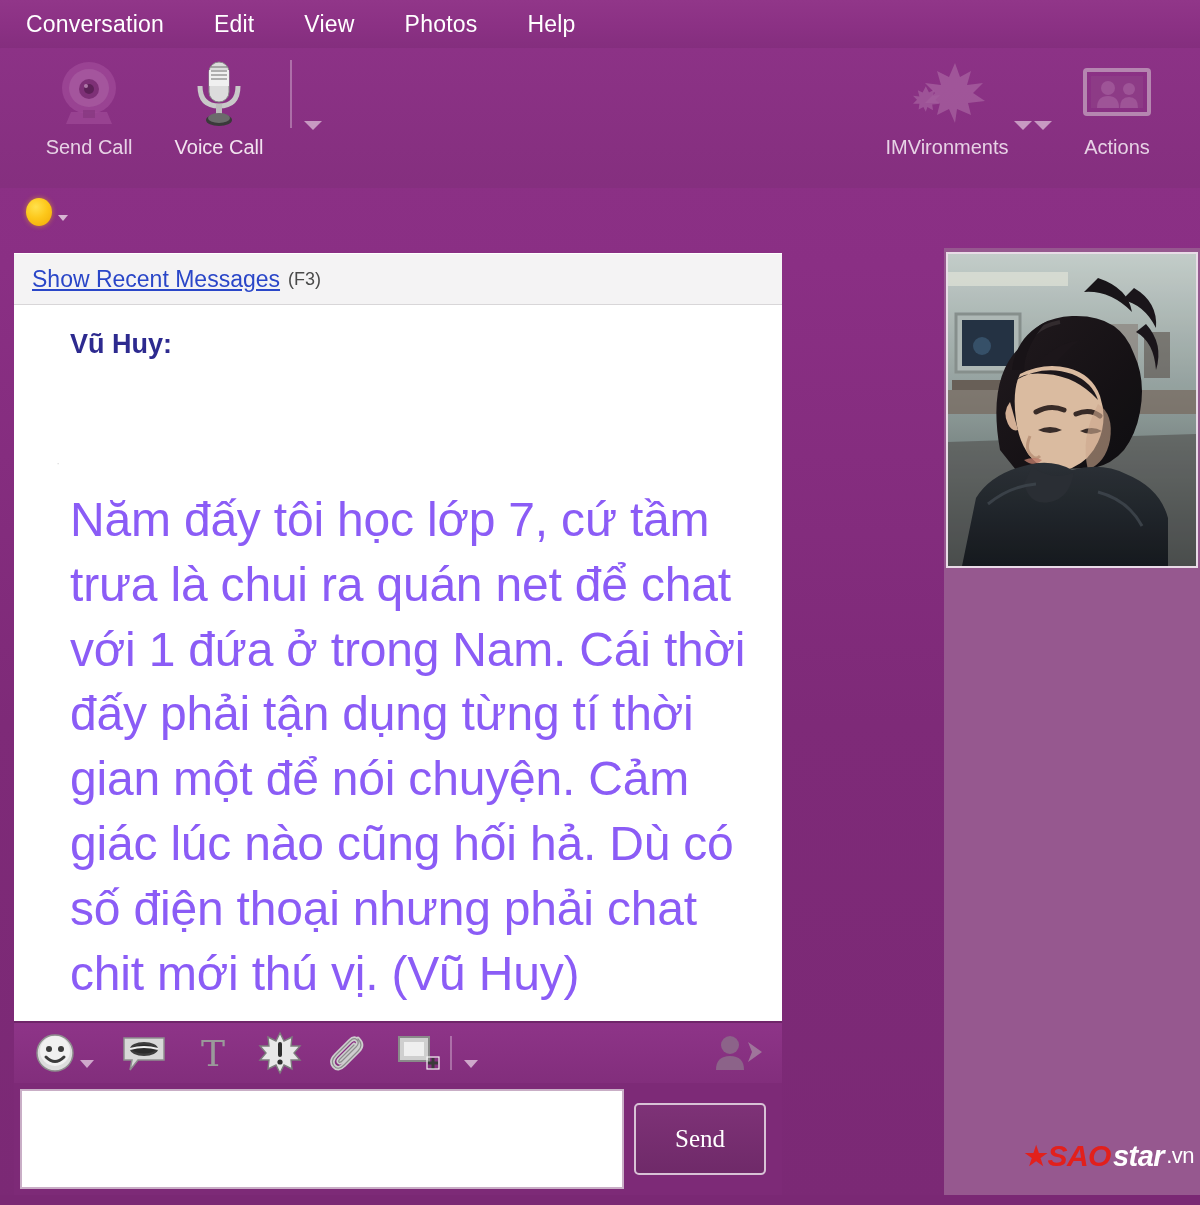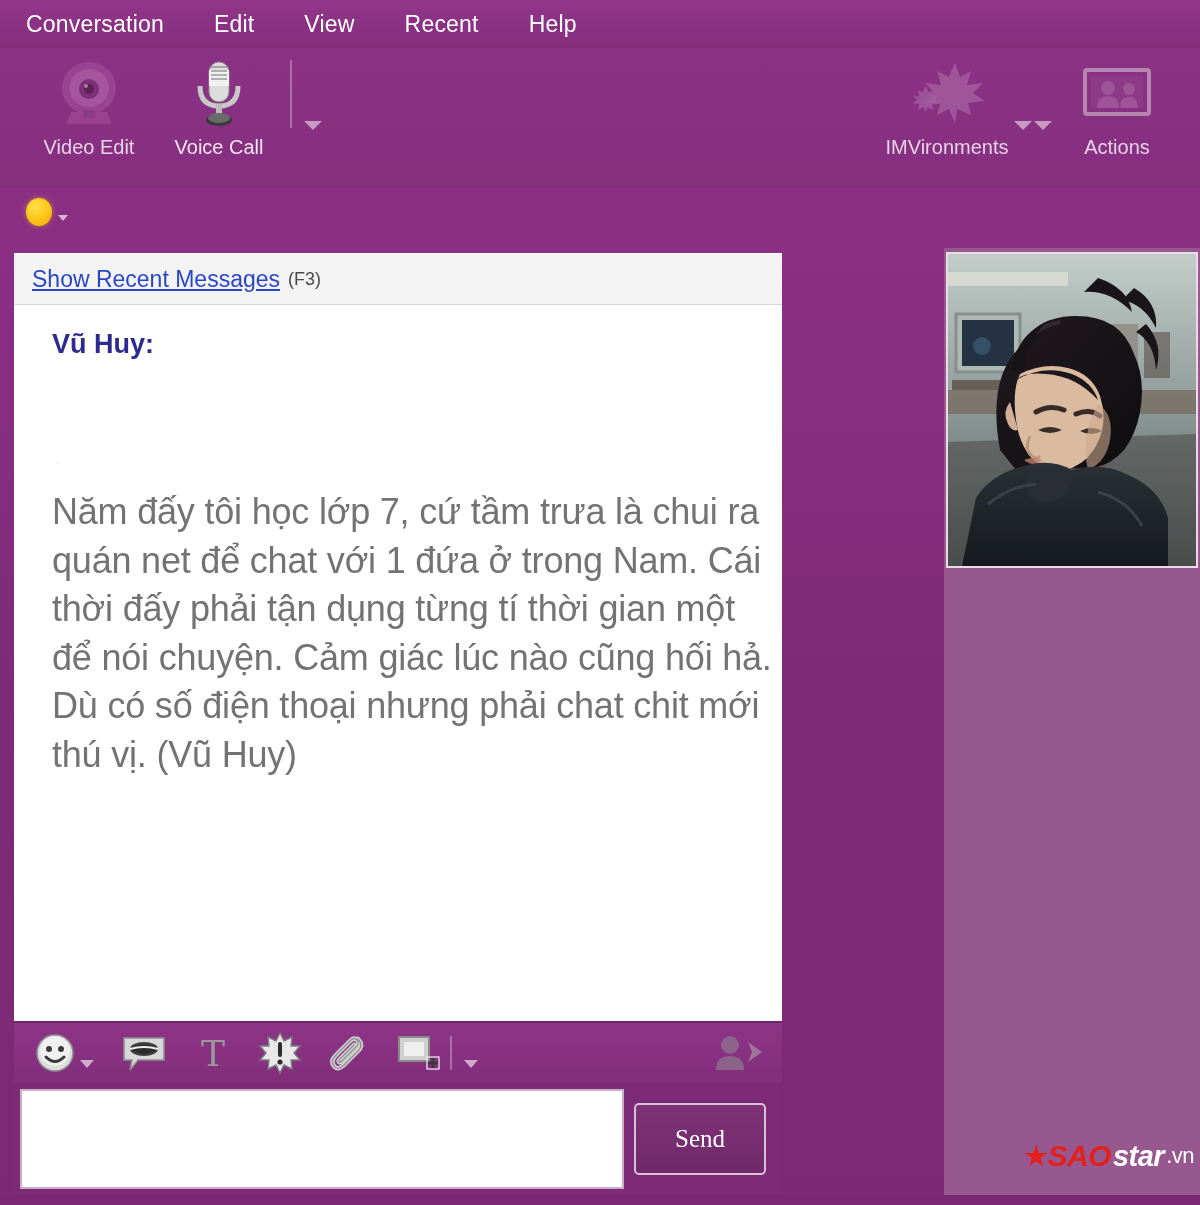"Recent" div.menu-item { text: Recent -> Photos }
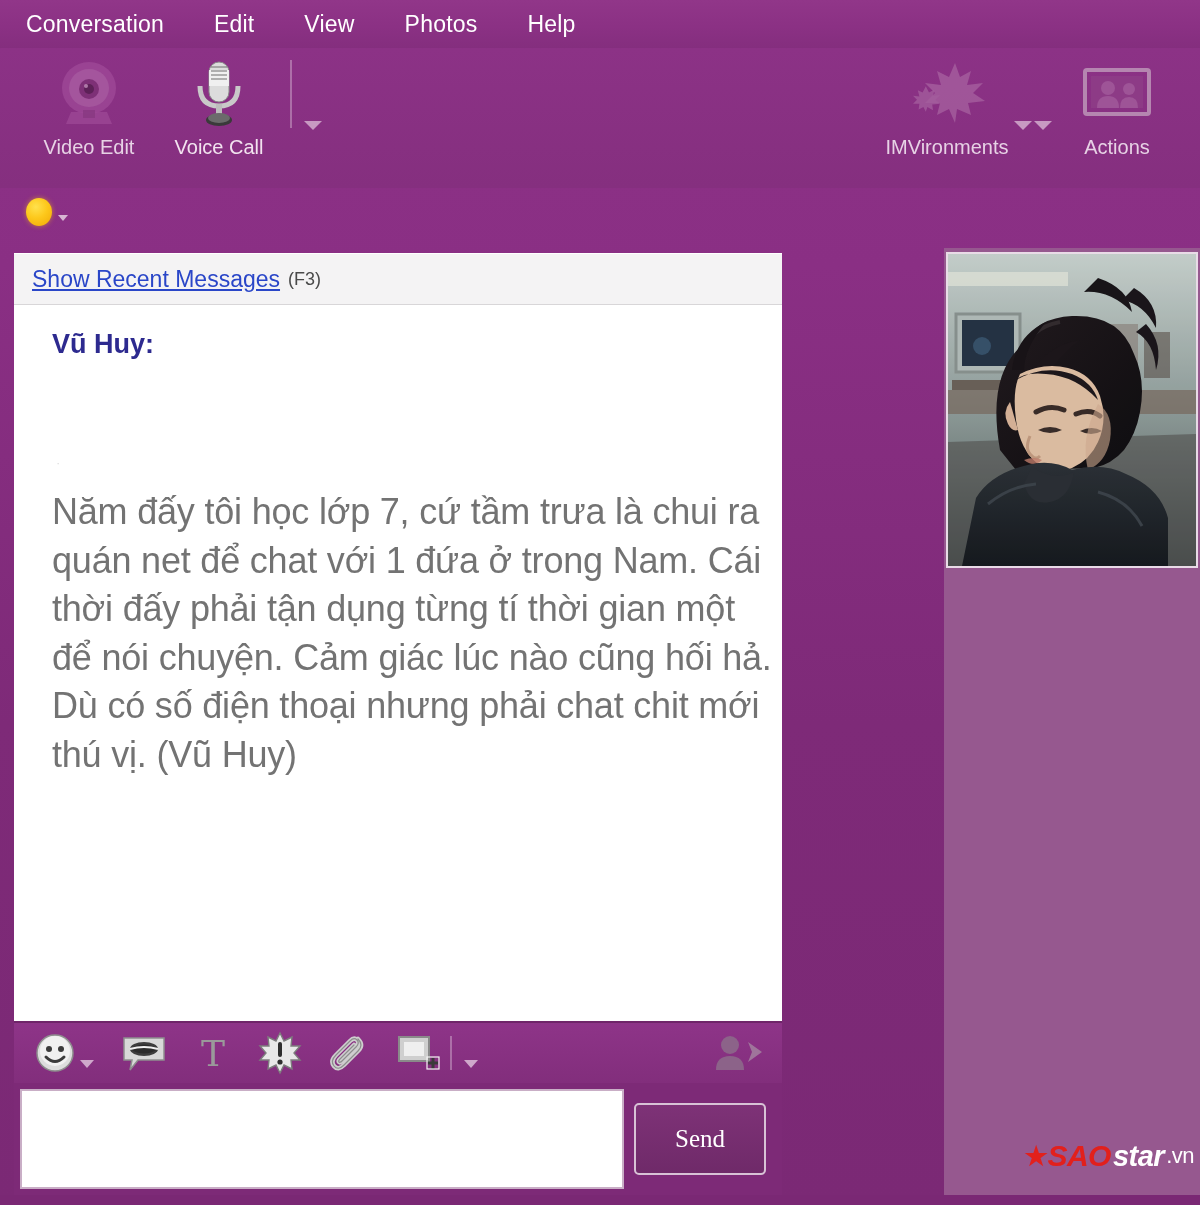"Video Edit" div.tb-label { text: Video Edit -> Send Call }
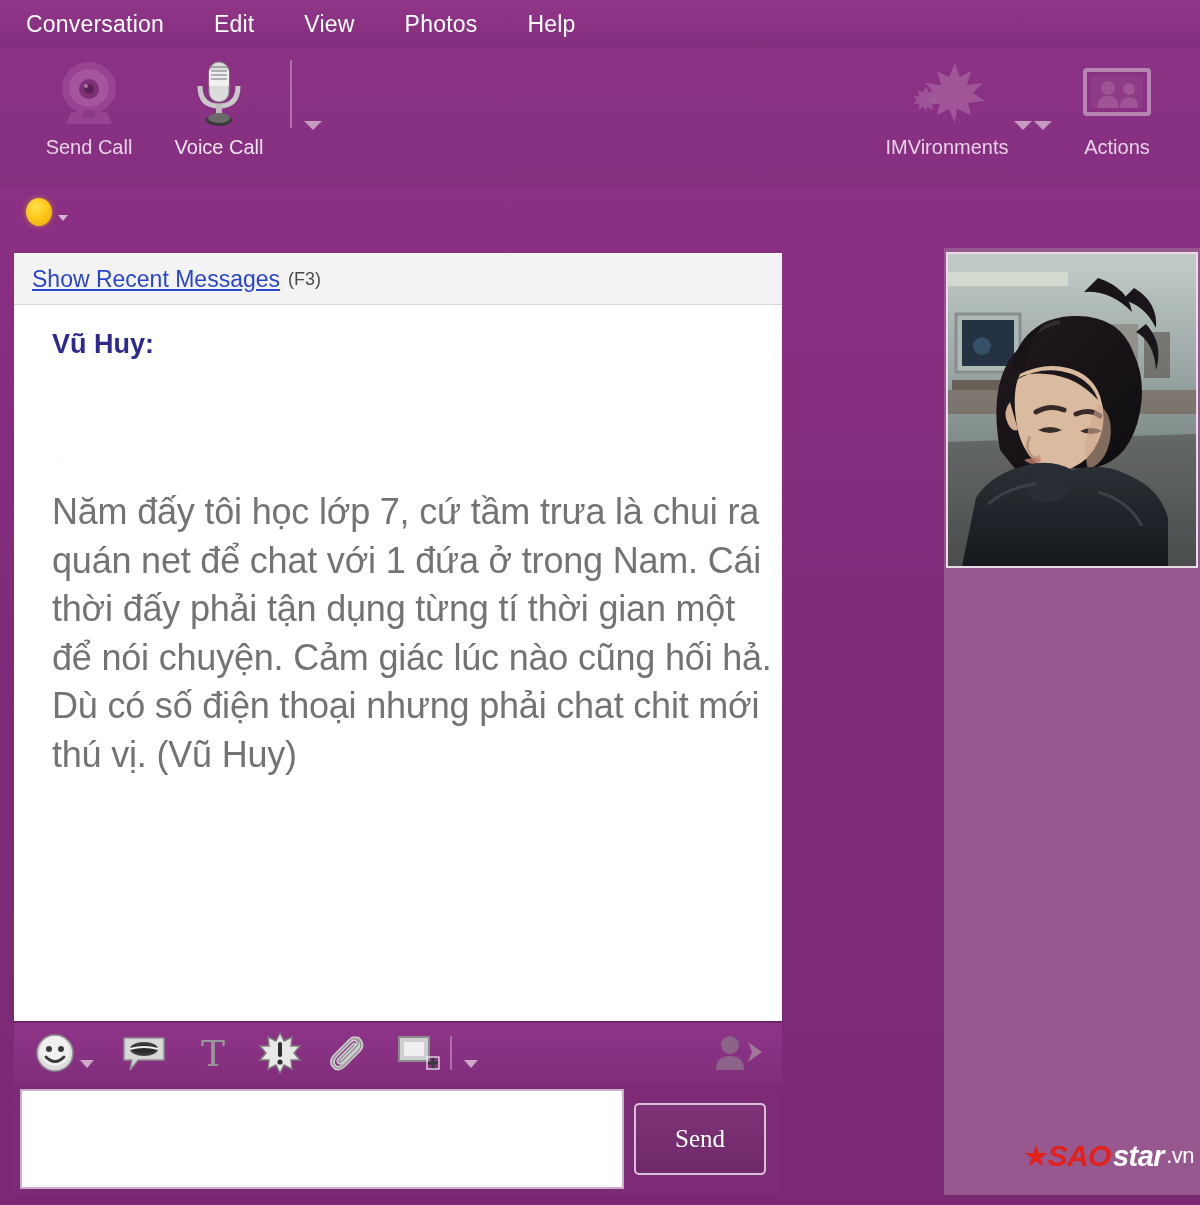"Vũ Huy:" .messages { padding: 24px 10px 10px 24px -> 24px 10px 10px 42px }
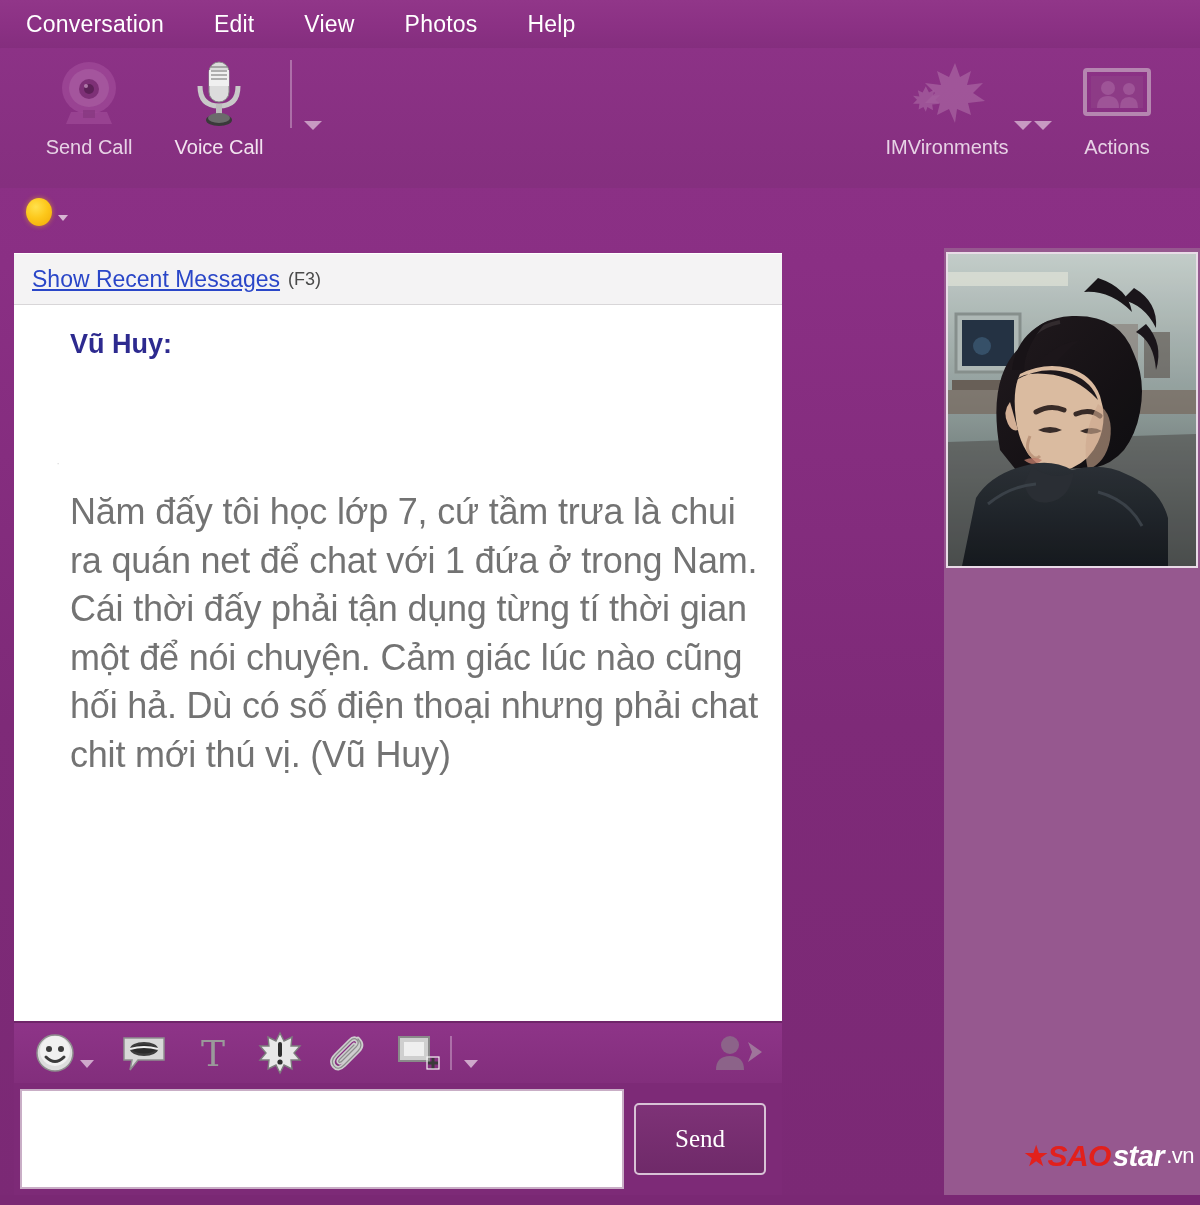"Năm đấy tôi học lớp" .msg-text { color: #737373 -> #8b5cf6; font-size: 36px -> 48px }
